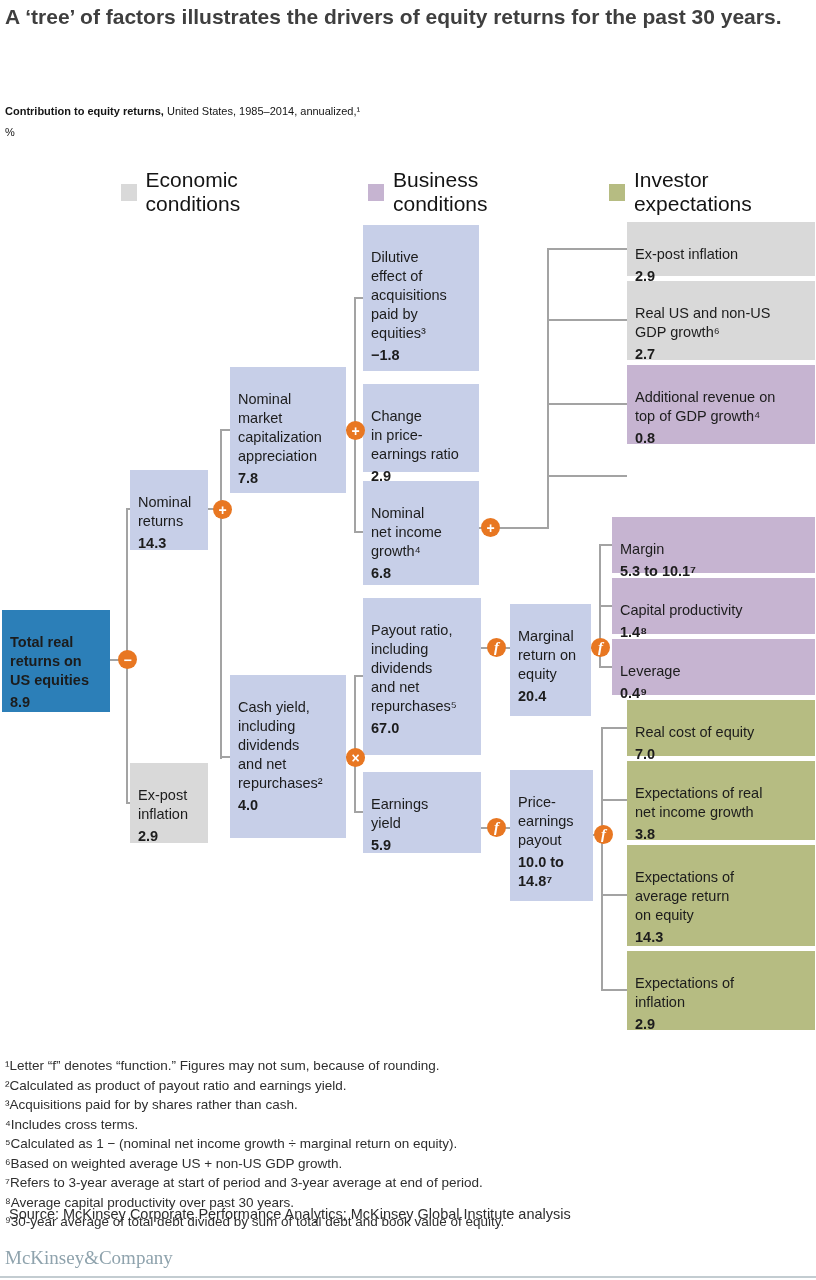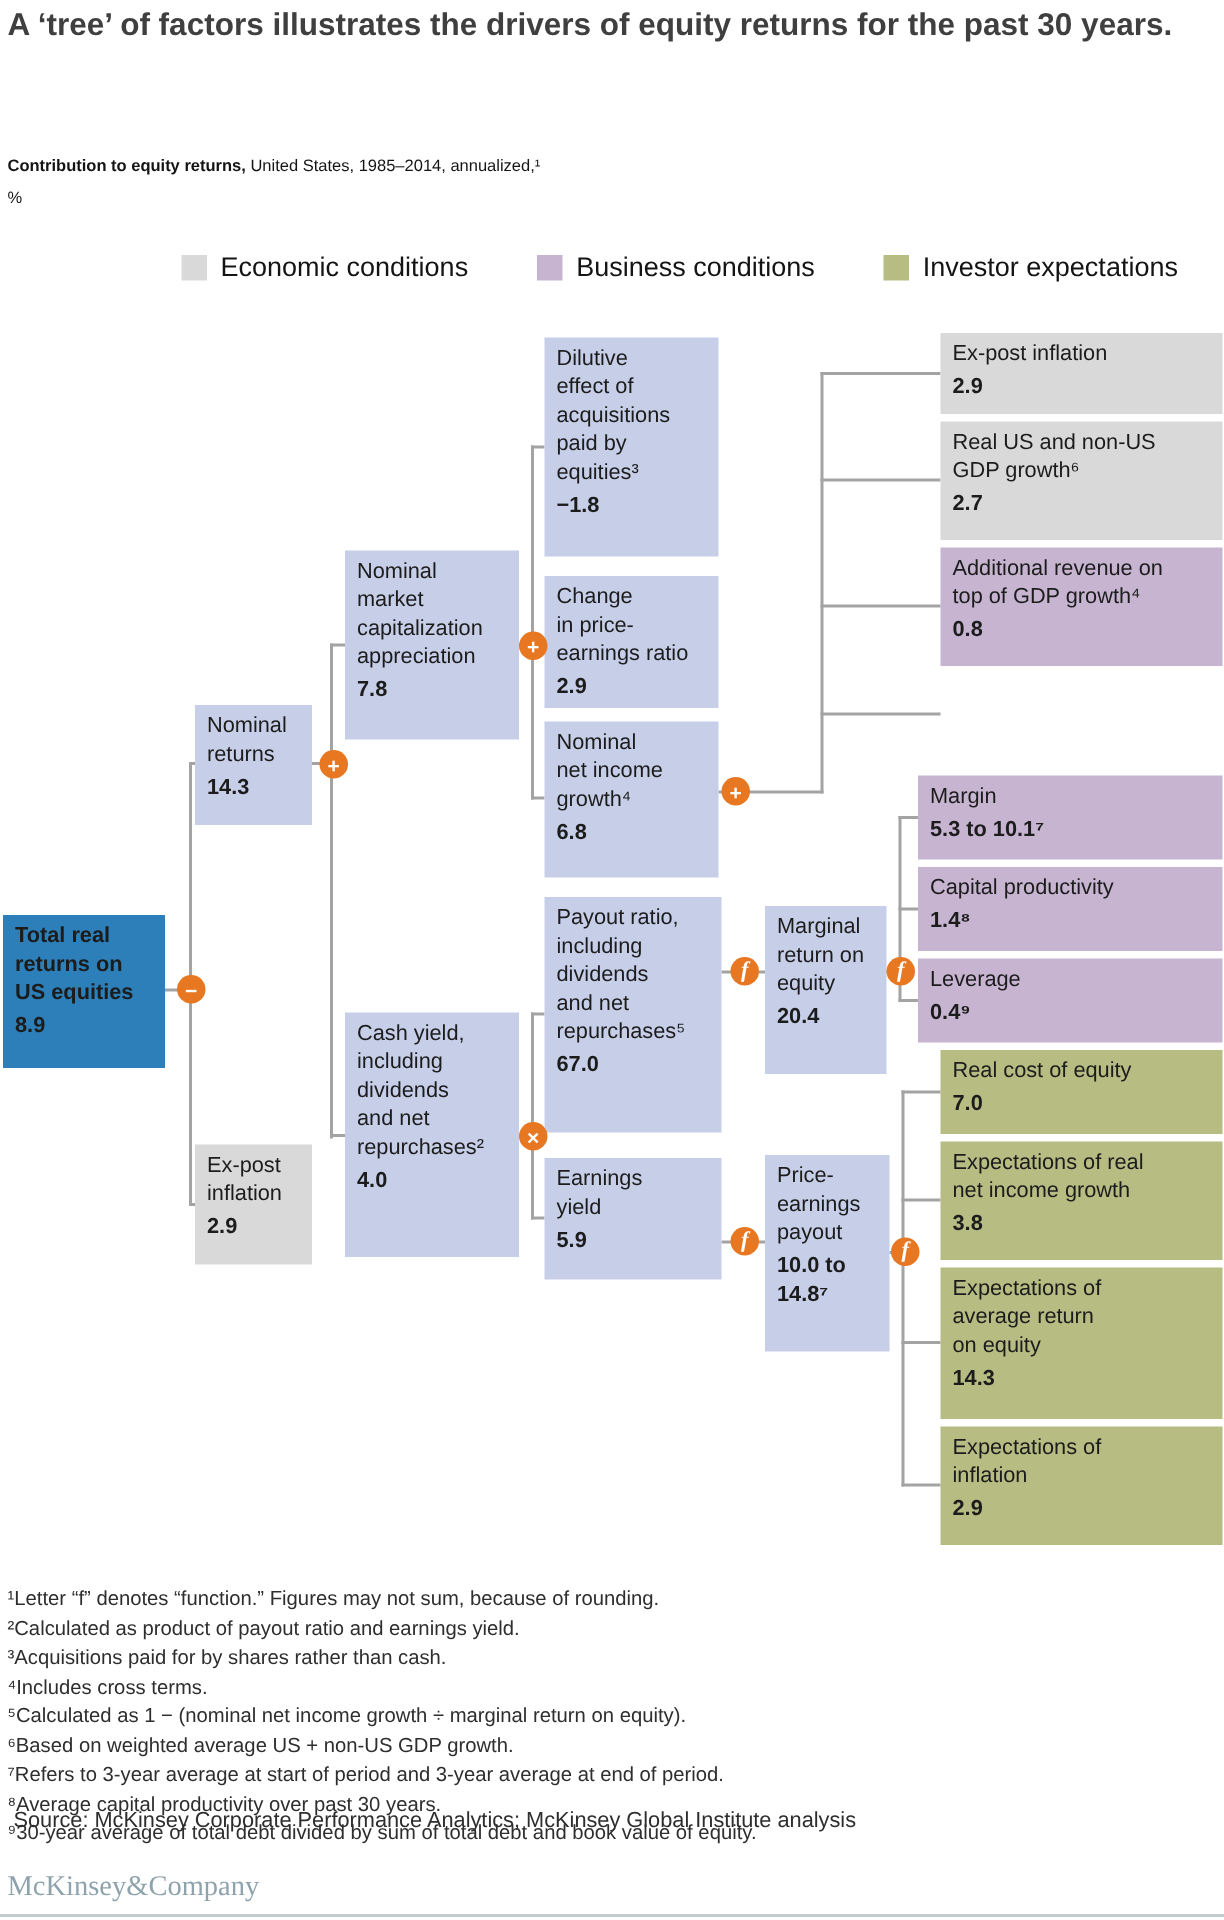"Economic conditions" .legend { font-size: 18px -> 21px }
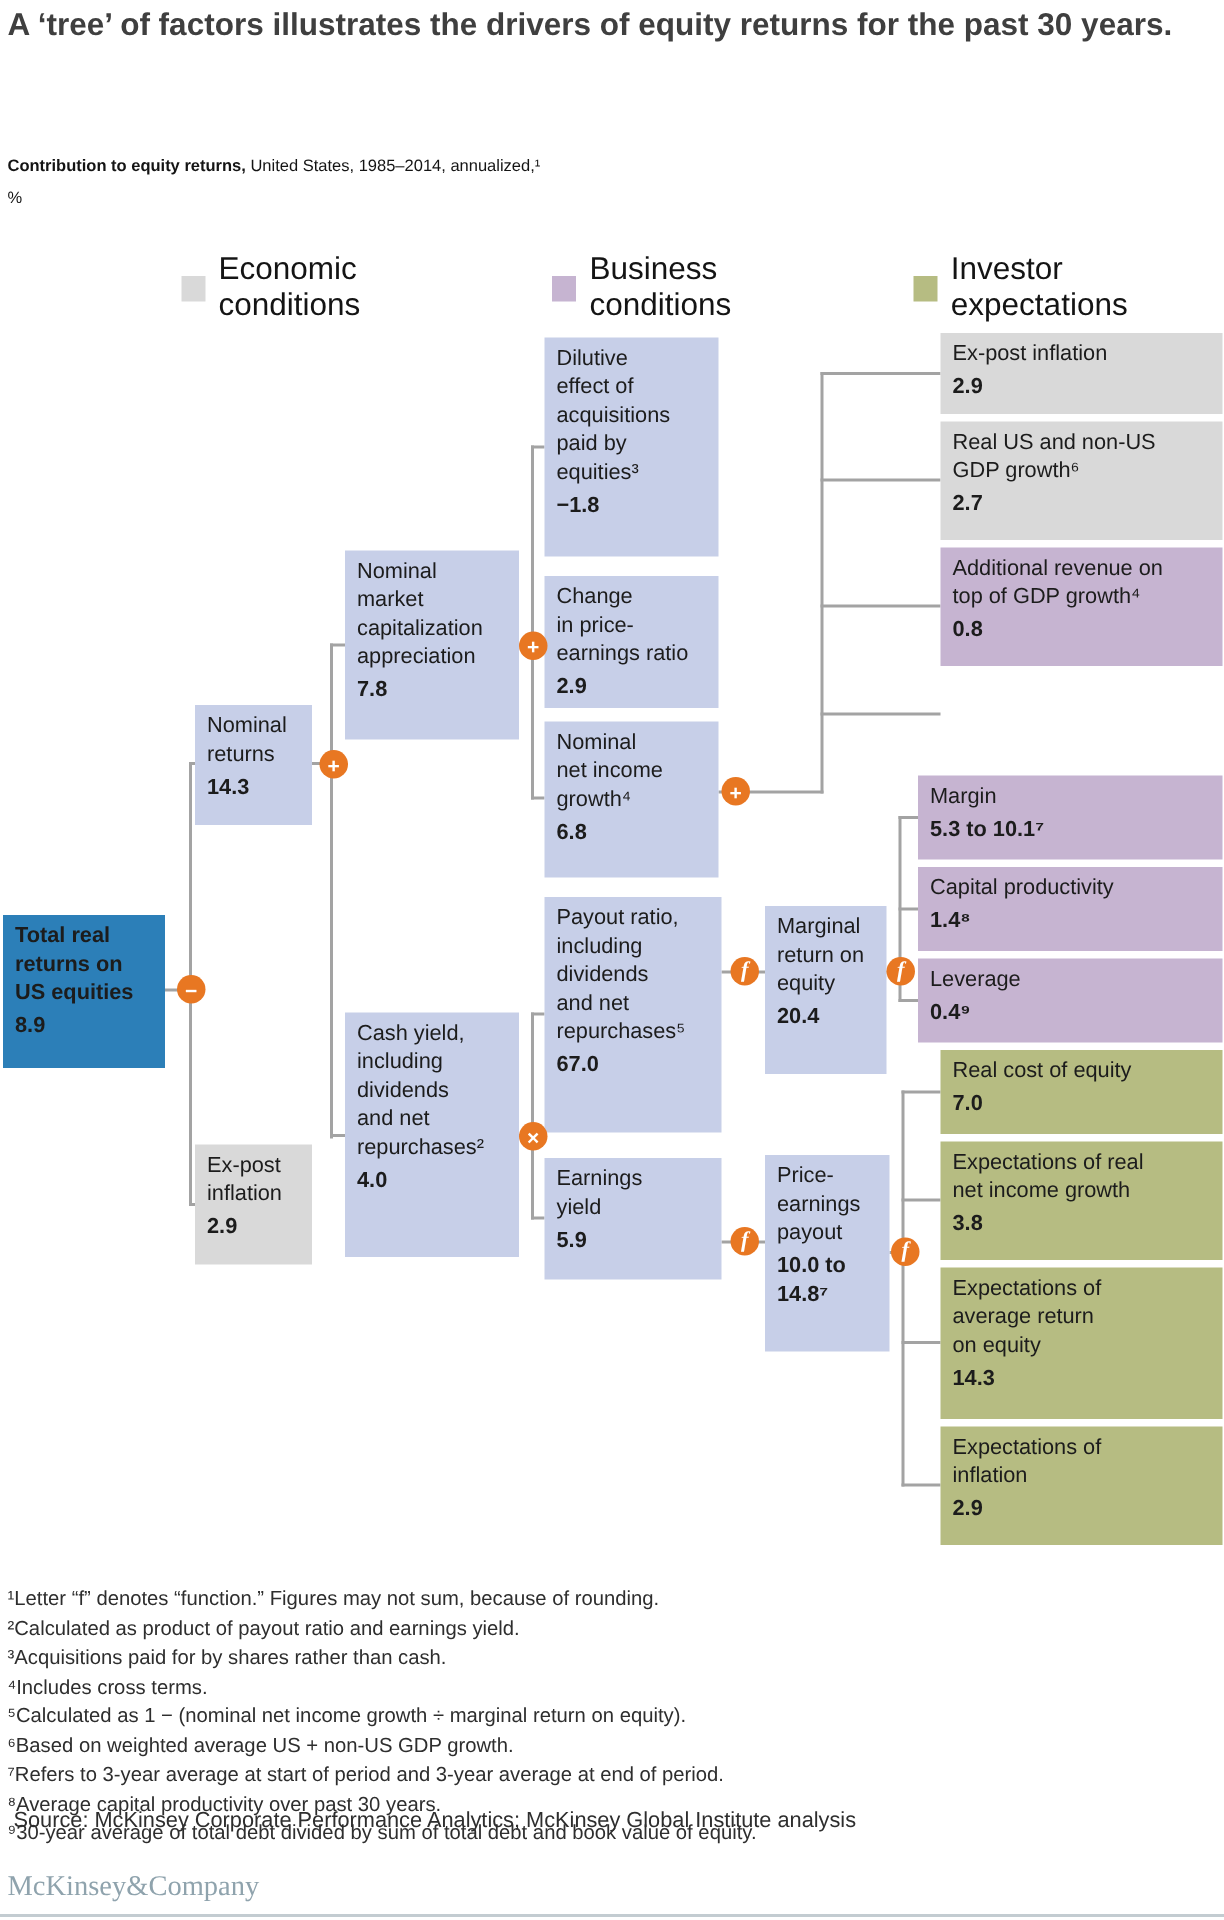"Dilutive" .box { padding: 5px 8px -> 23px 8px }
